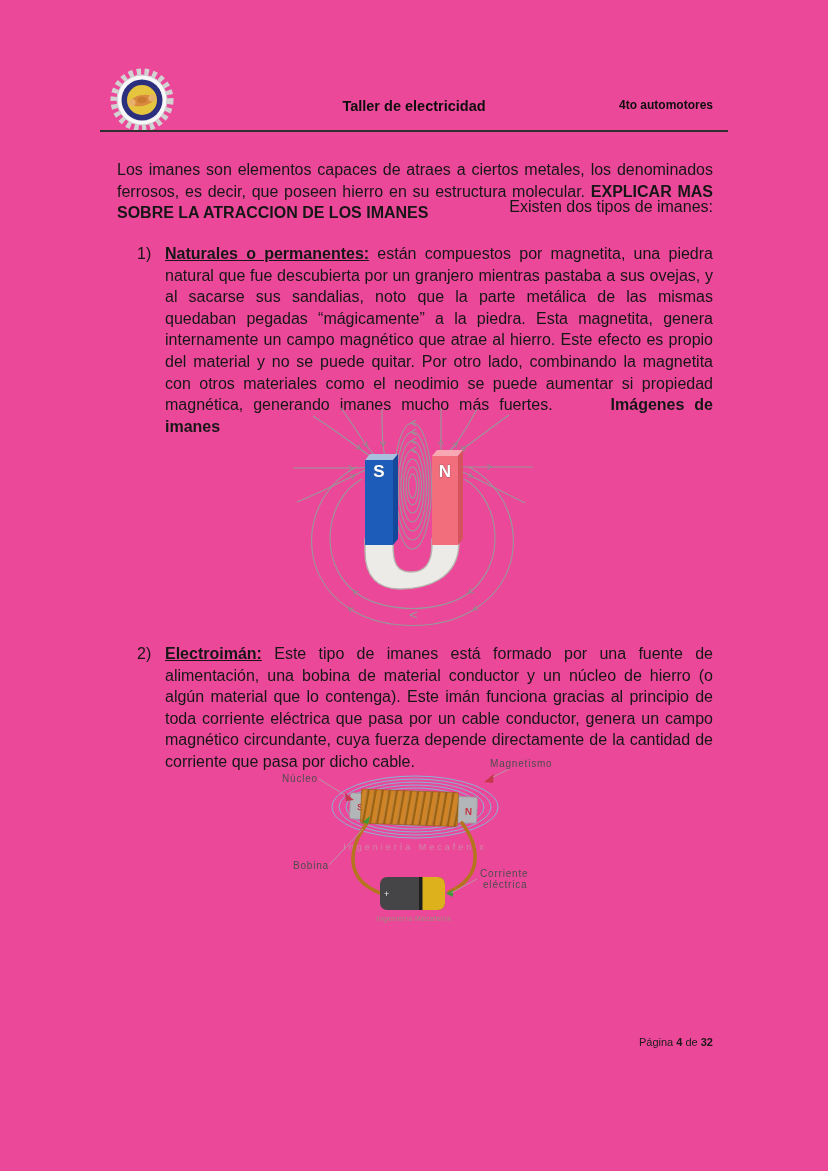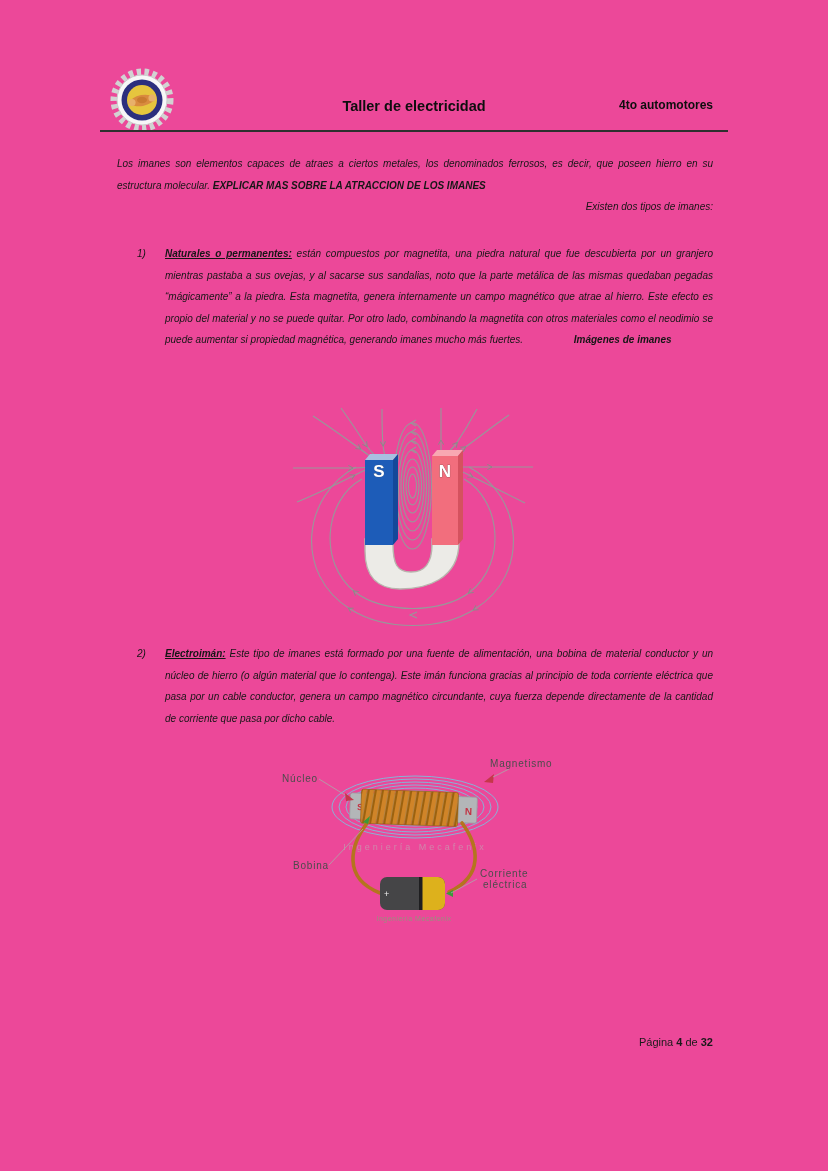"Los imanes son elementos capaces" .body-text { font-size: 10px -> 16px; font-style: italic -> none }
